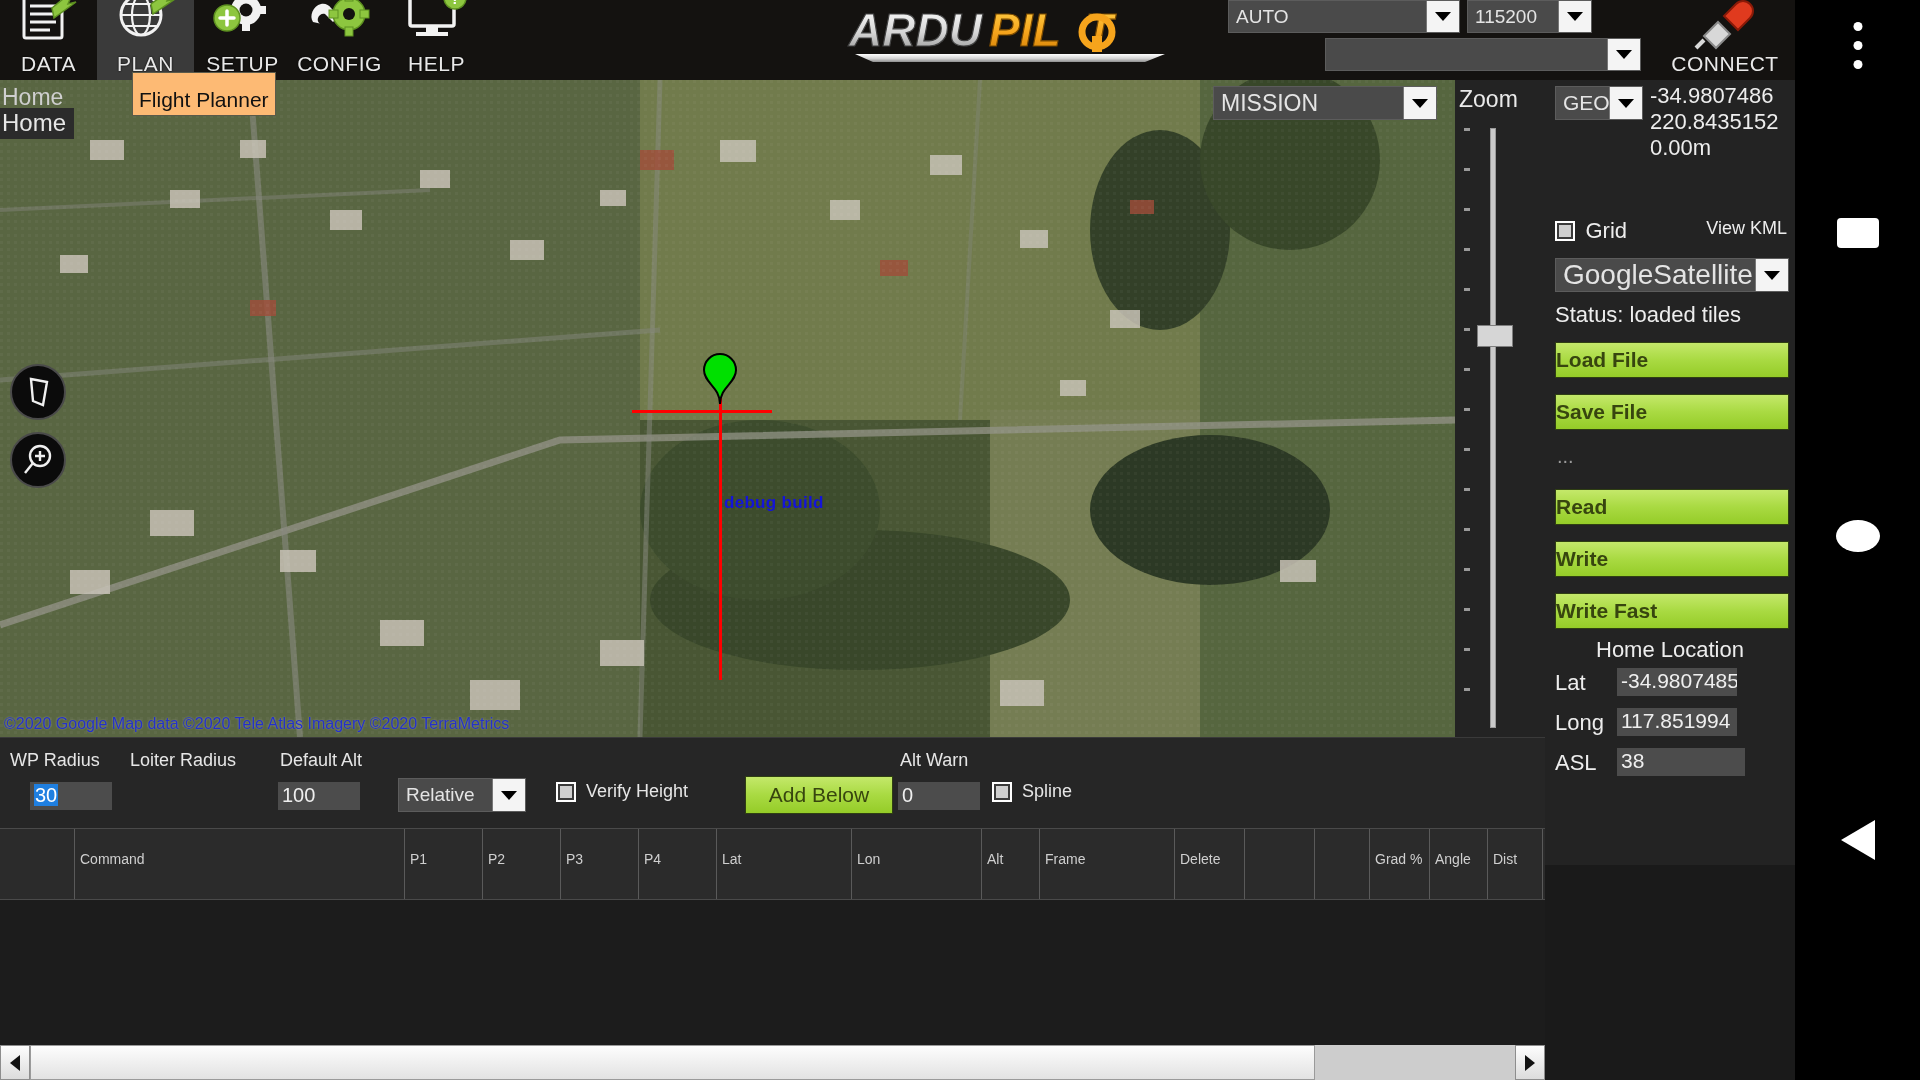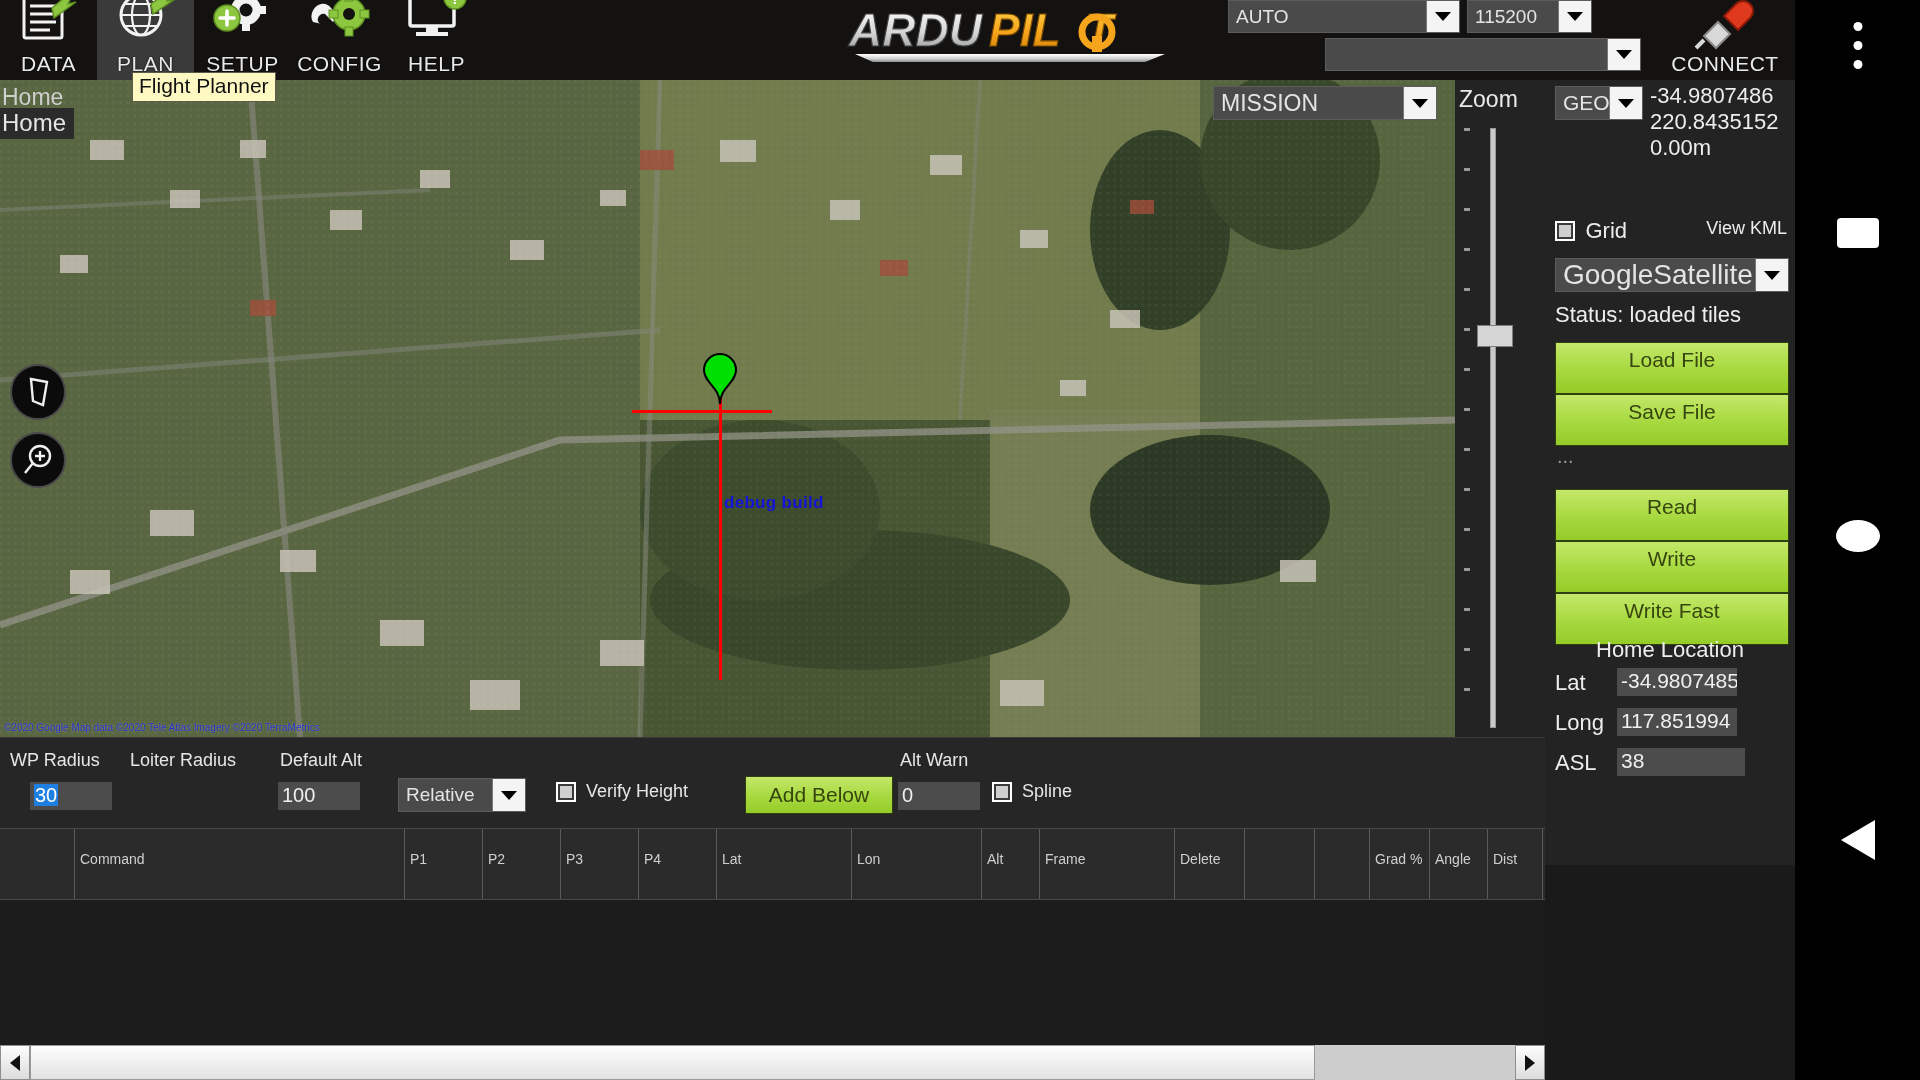"Flight Planner" .tooltip { background: #fef9c3 -> #fdba74; padding: 1px 6px 3px 6px -> 15px 6px 3px 6px }
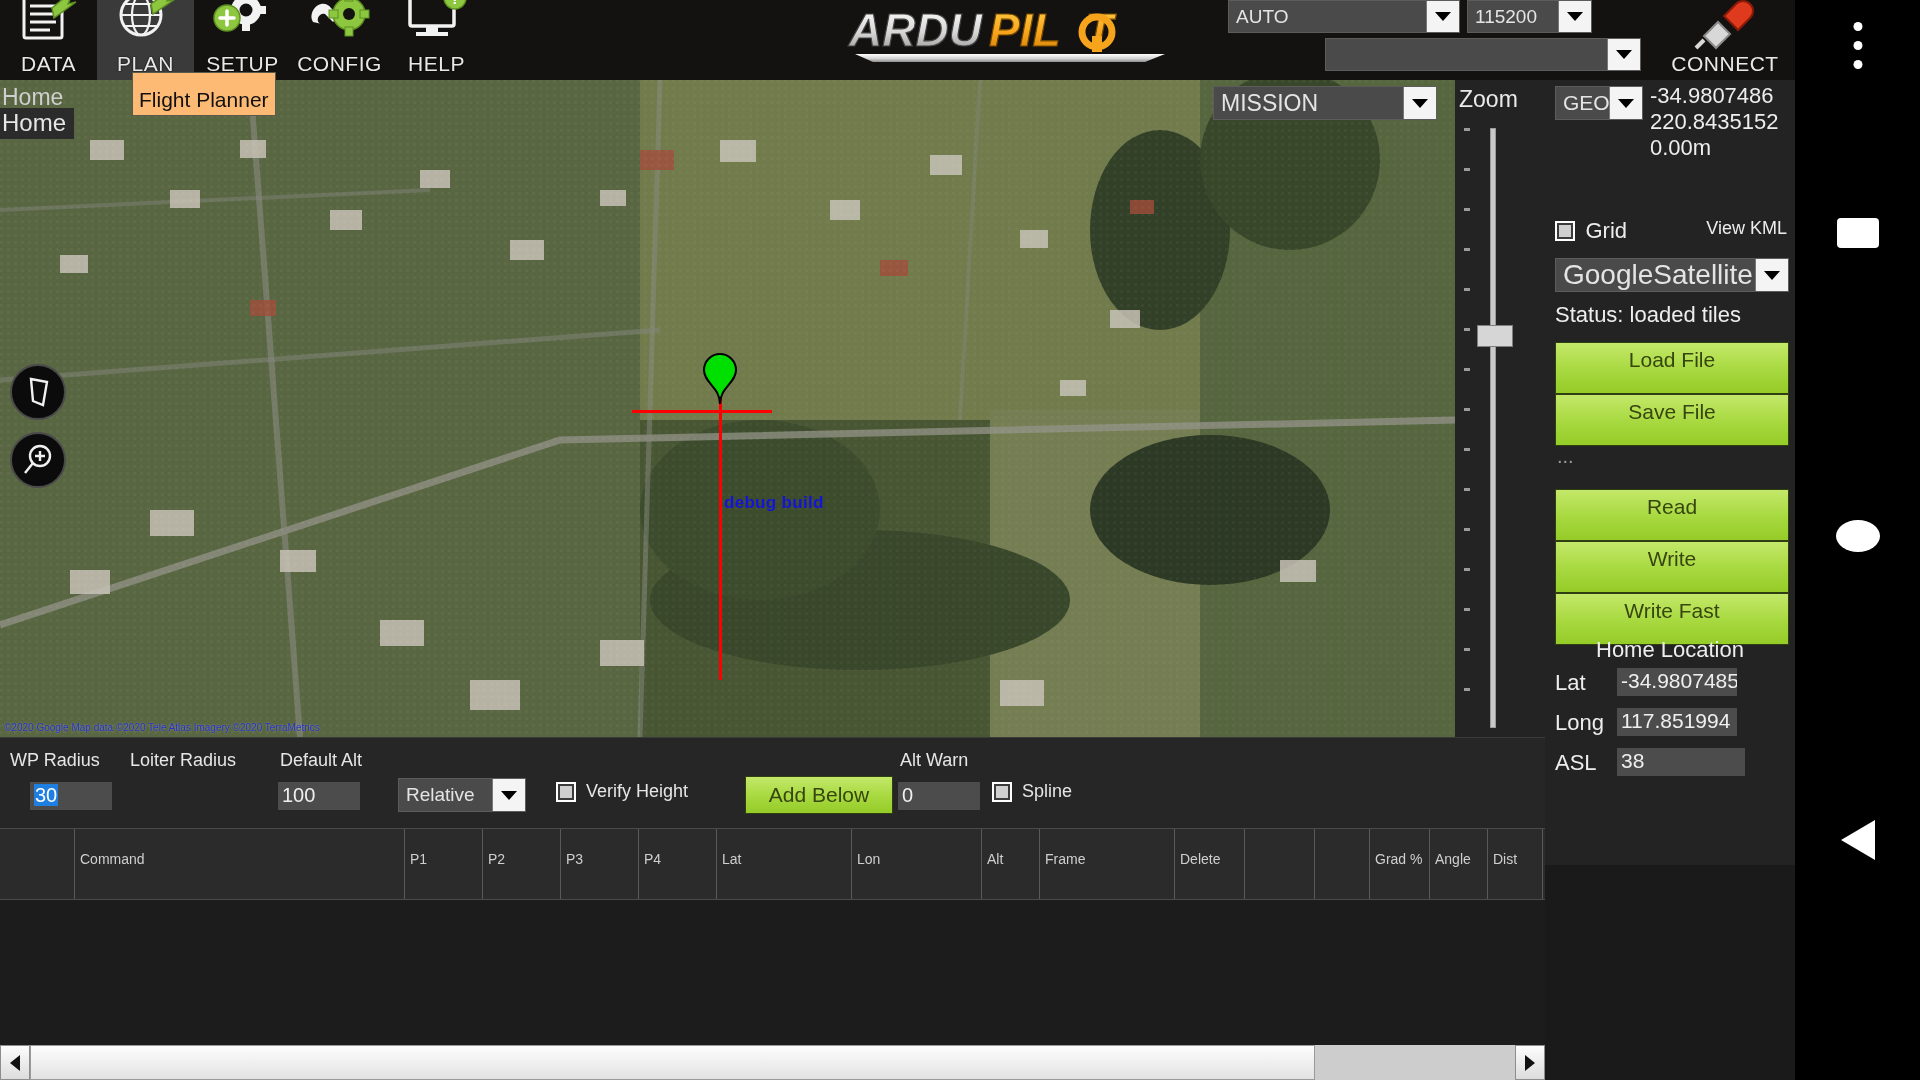"Load File" .gbtn { font-weight: none -> bold; height: 52px -> 36px; text-align: center -> none }
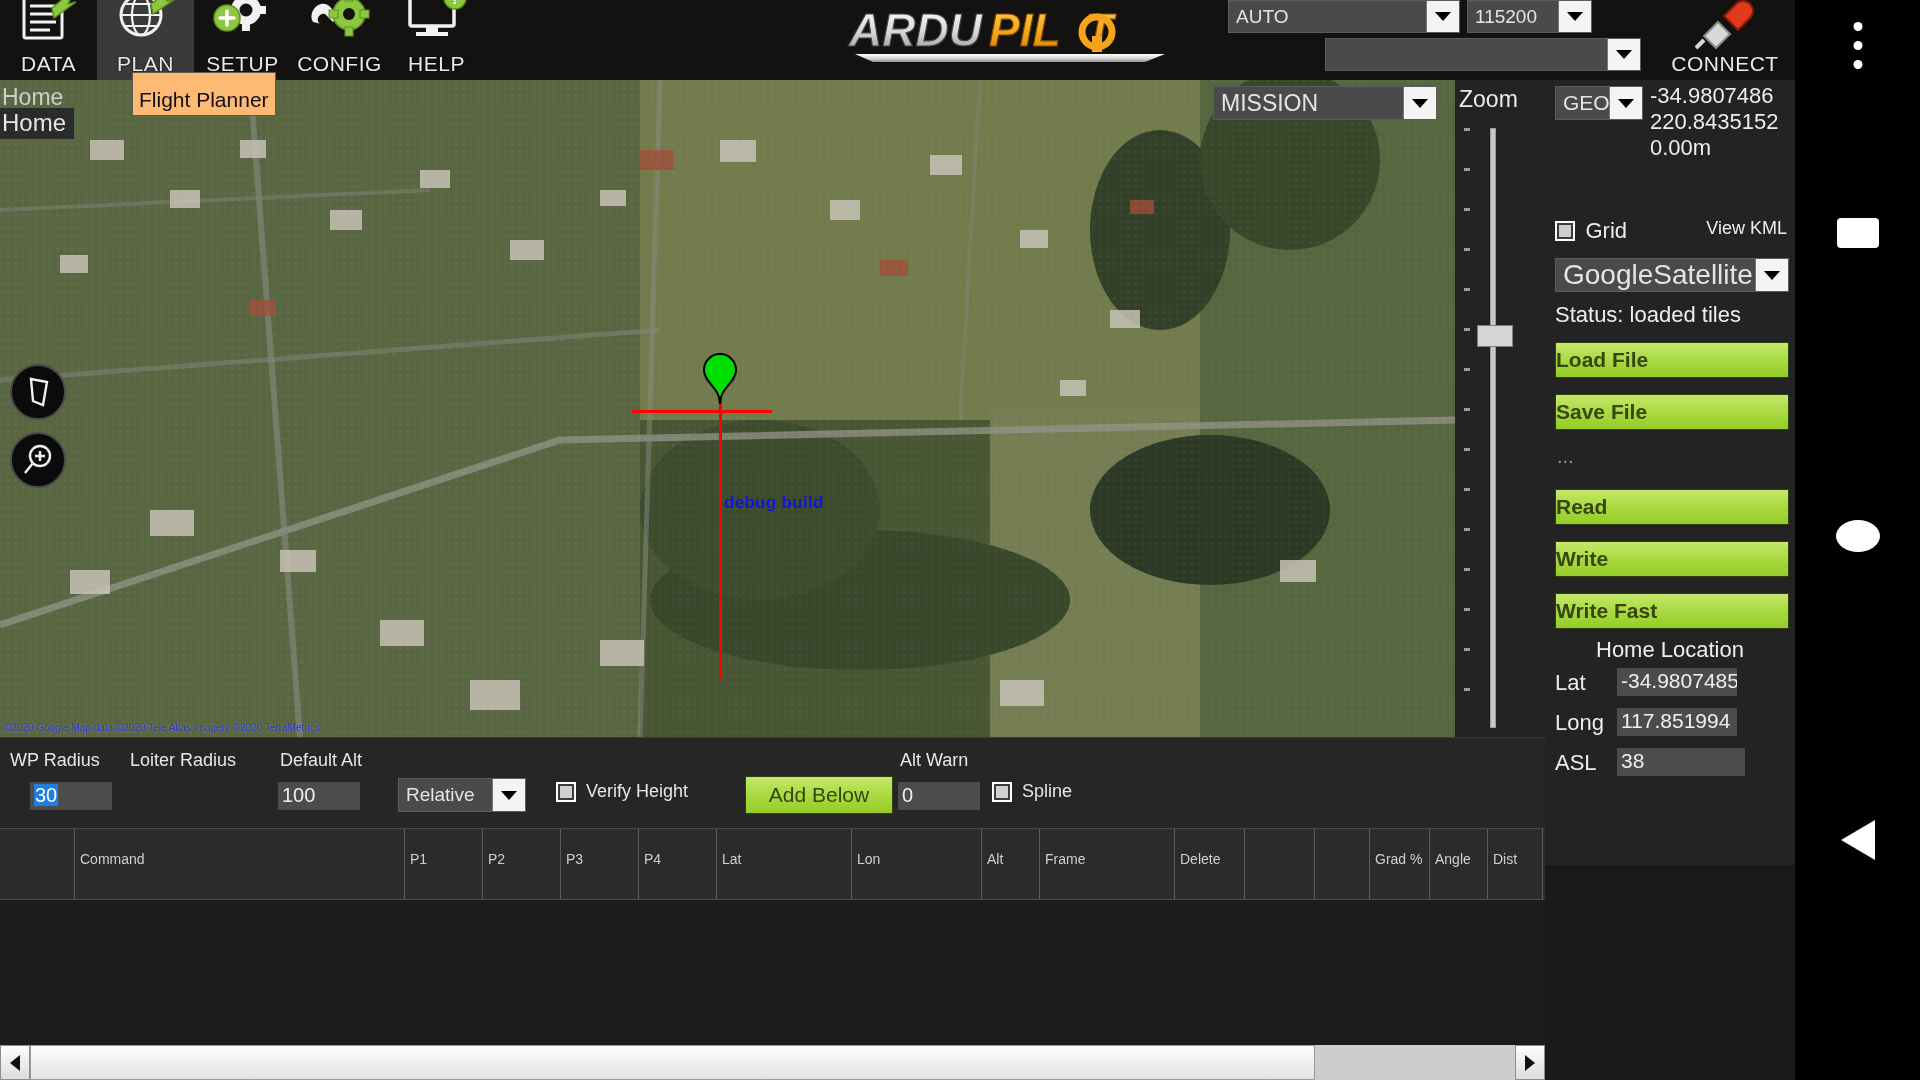"©2020 Google Map data ©2020" .attrib { font-size: 10px -> 16px }
